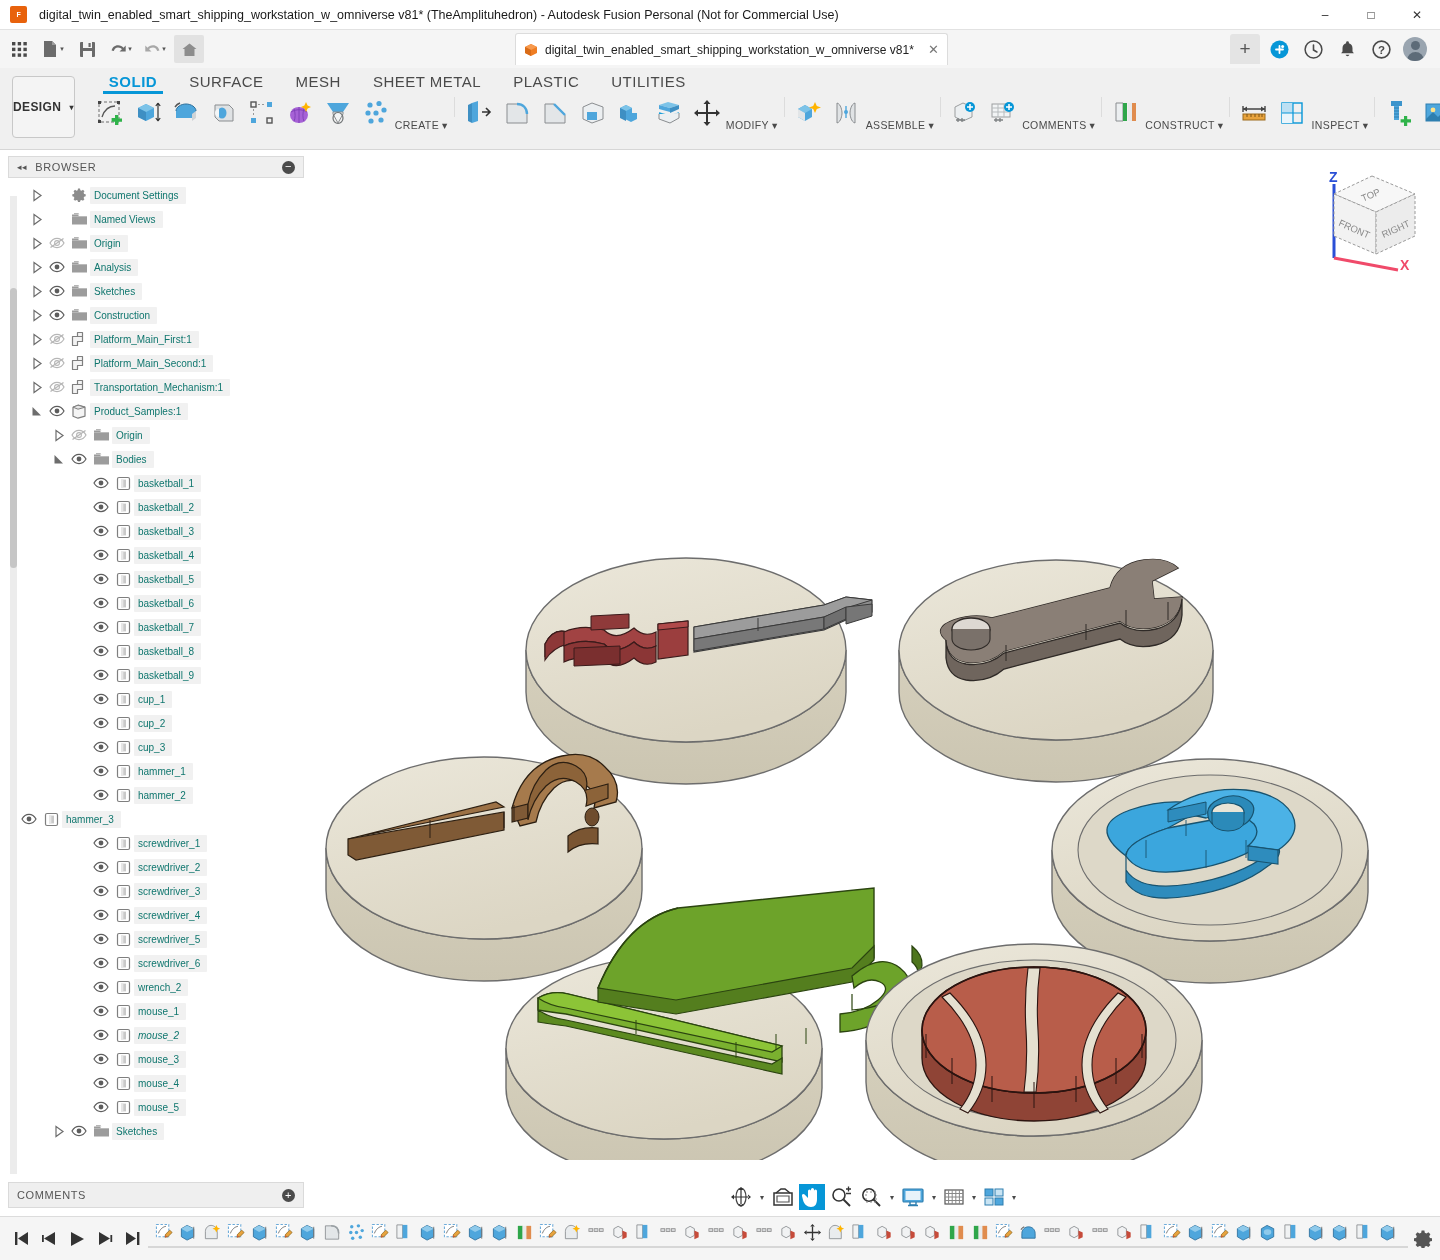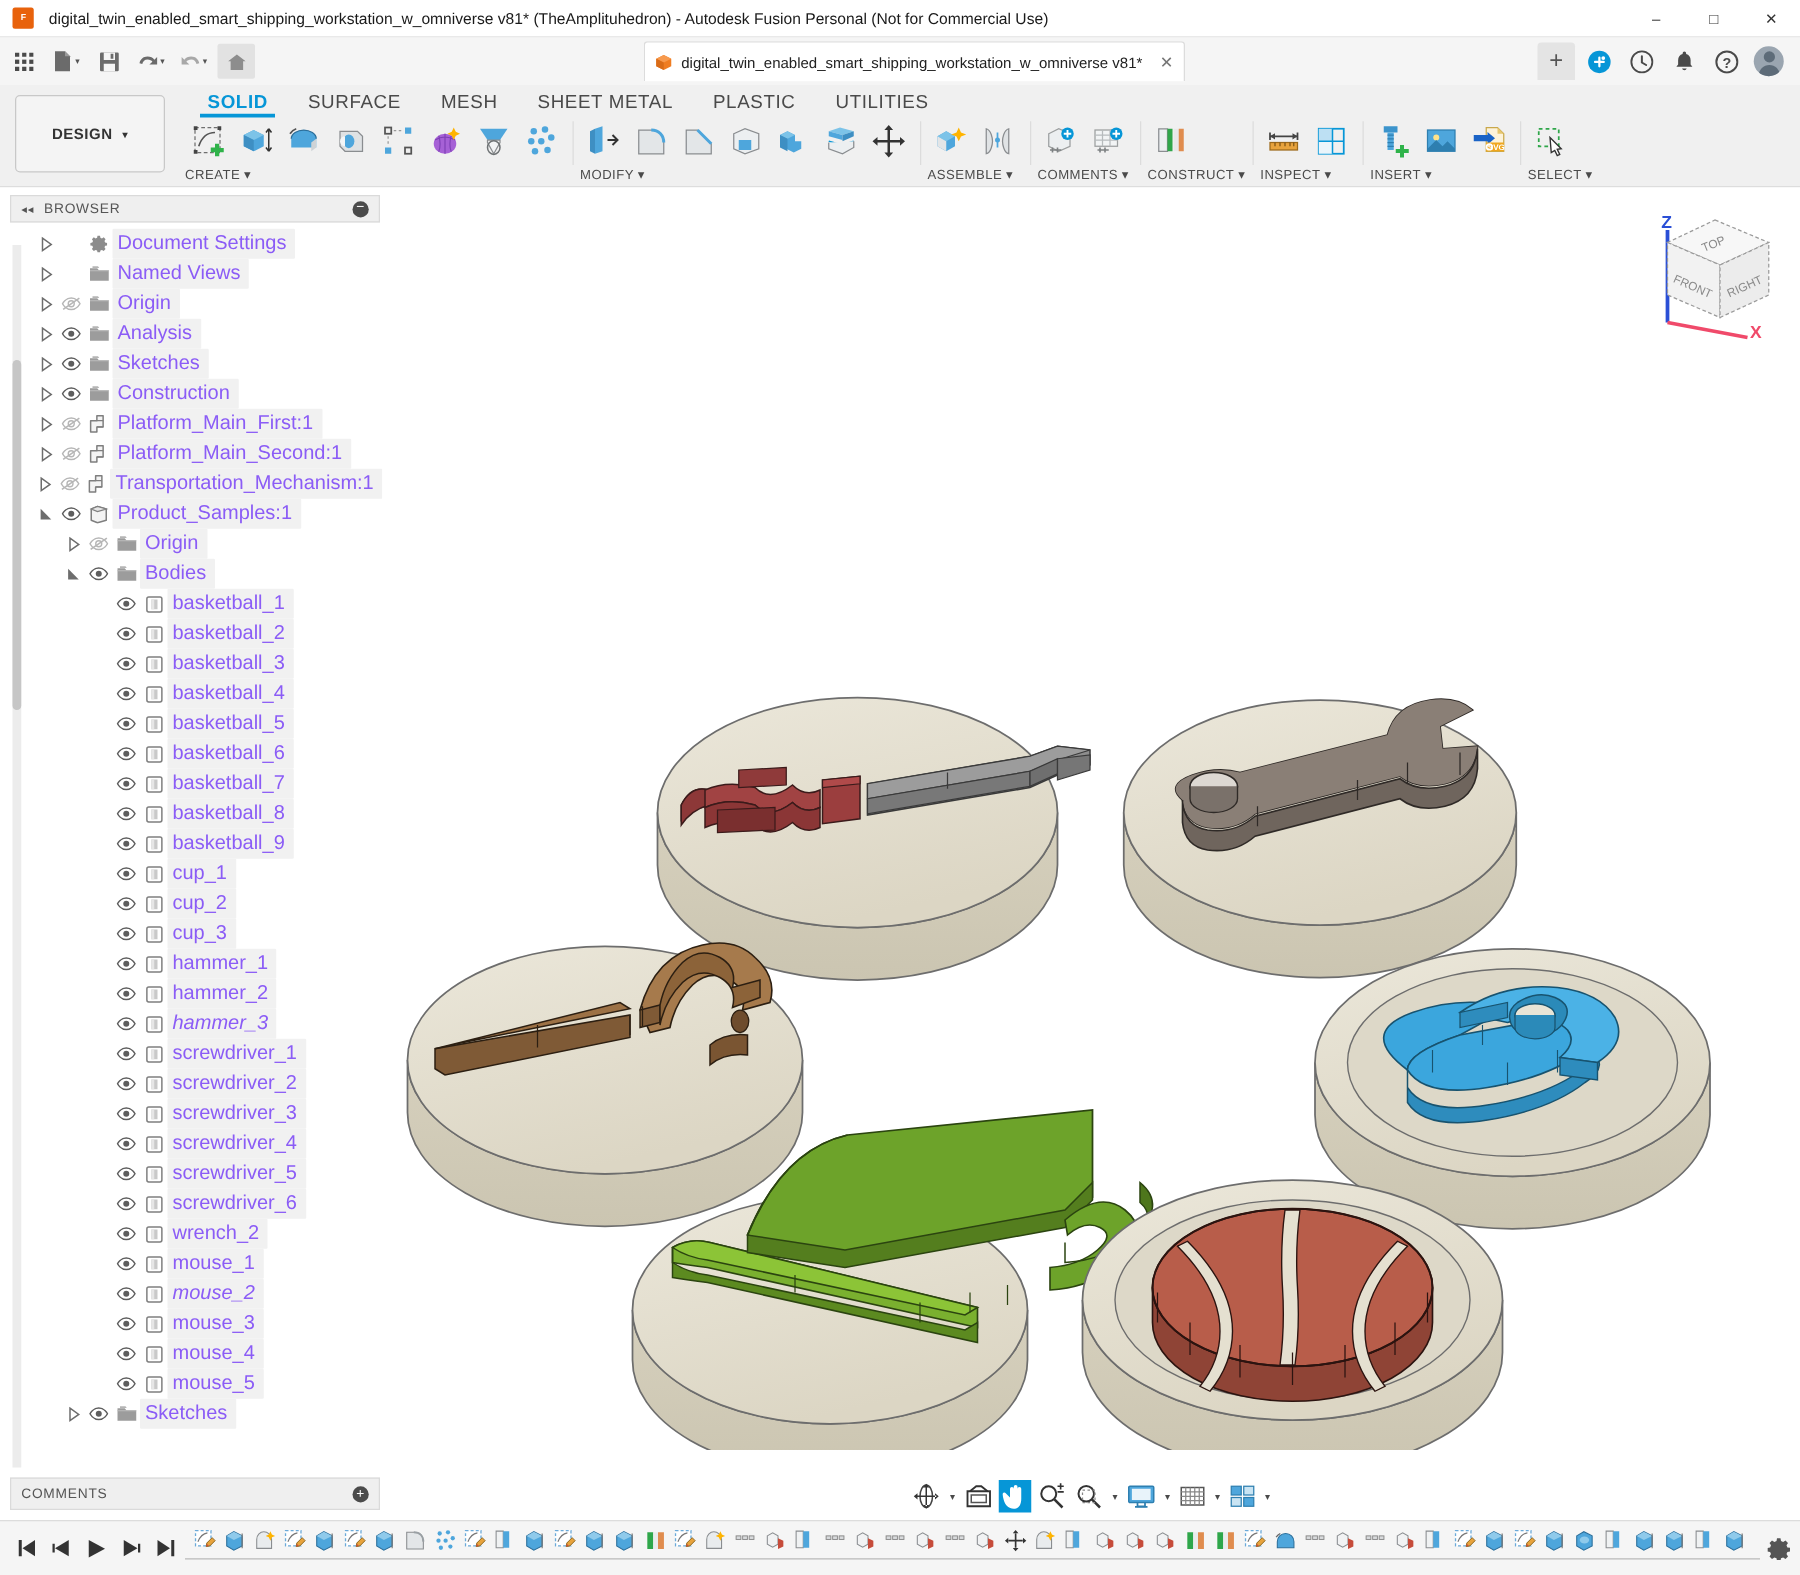"CREATE ▾" .rgroup { align-items: flex-start -> flex-end; flex-direction: column -> none }
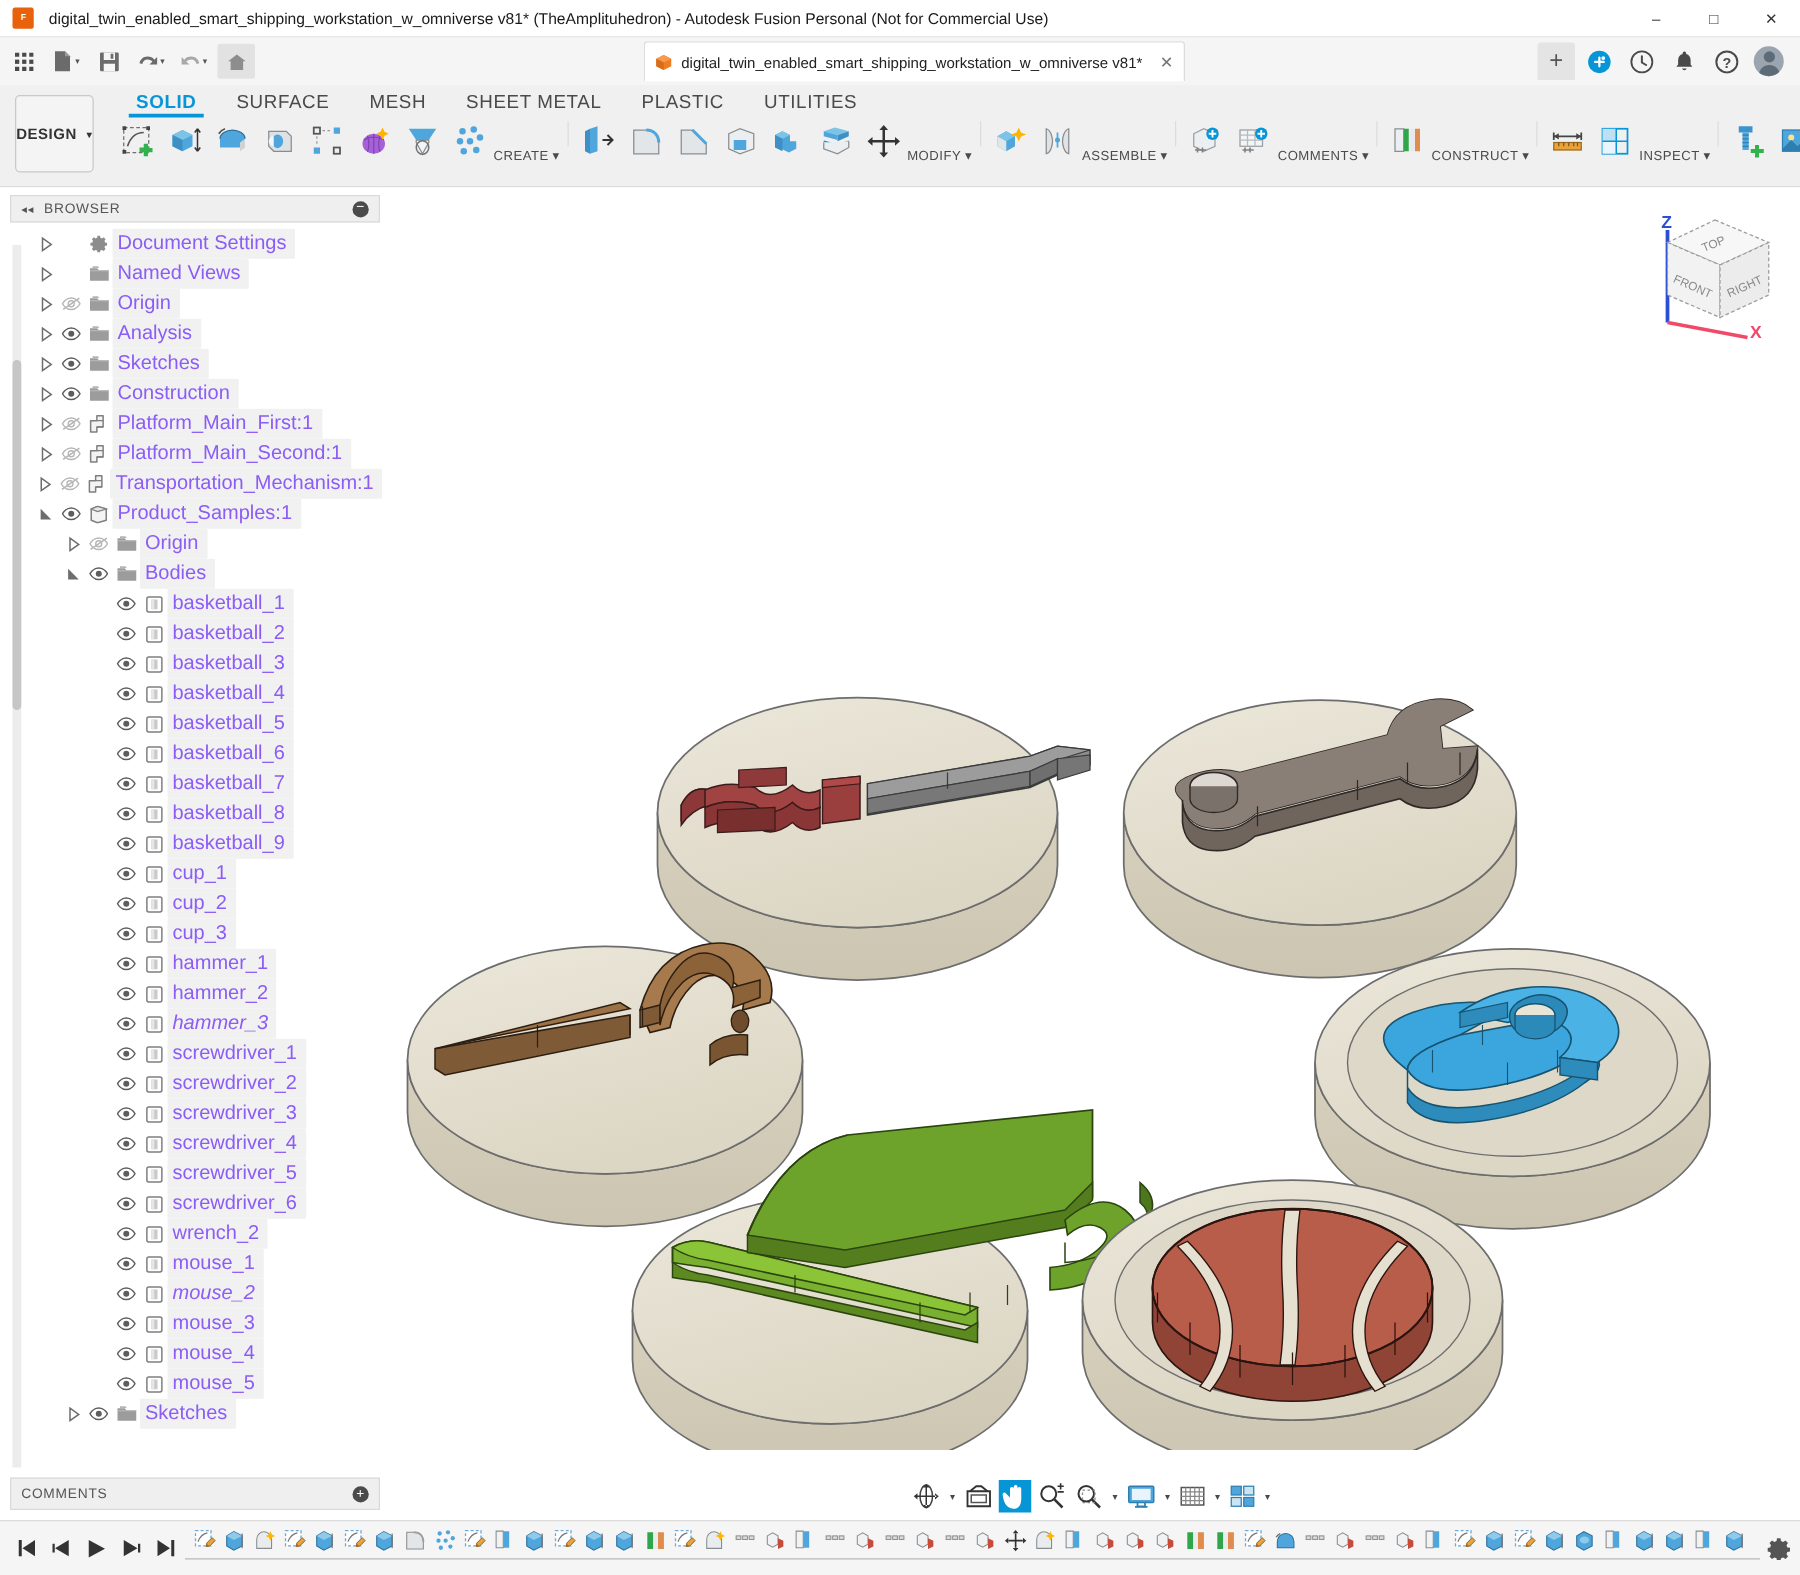"Document Settings" .tnode { color: #8b5cf6 -> #0f766e; font-size: 16px -> 10px }
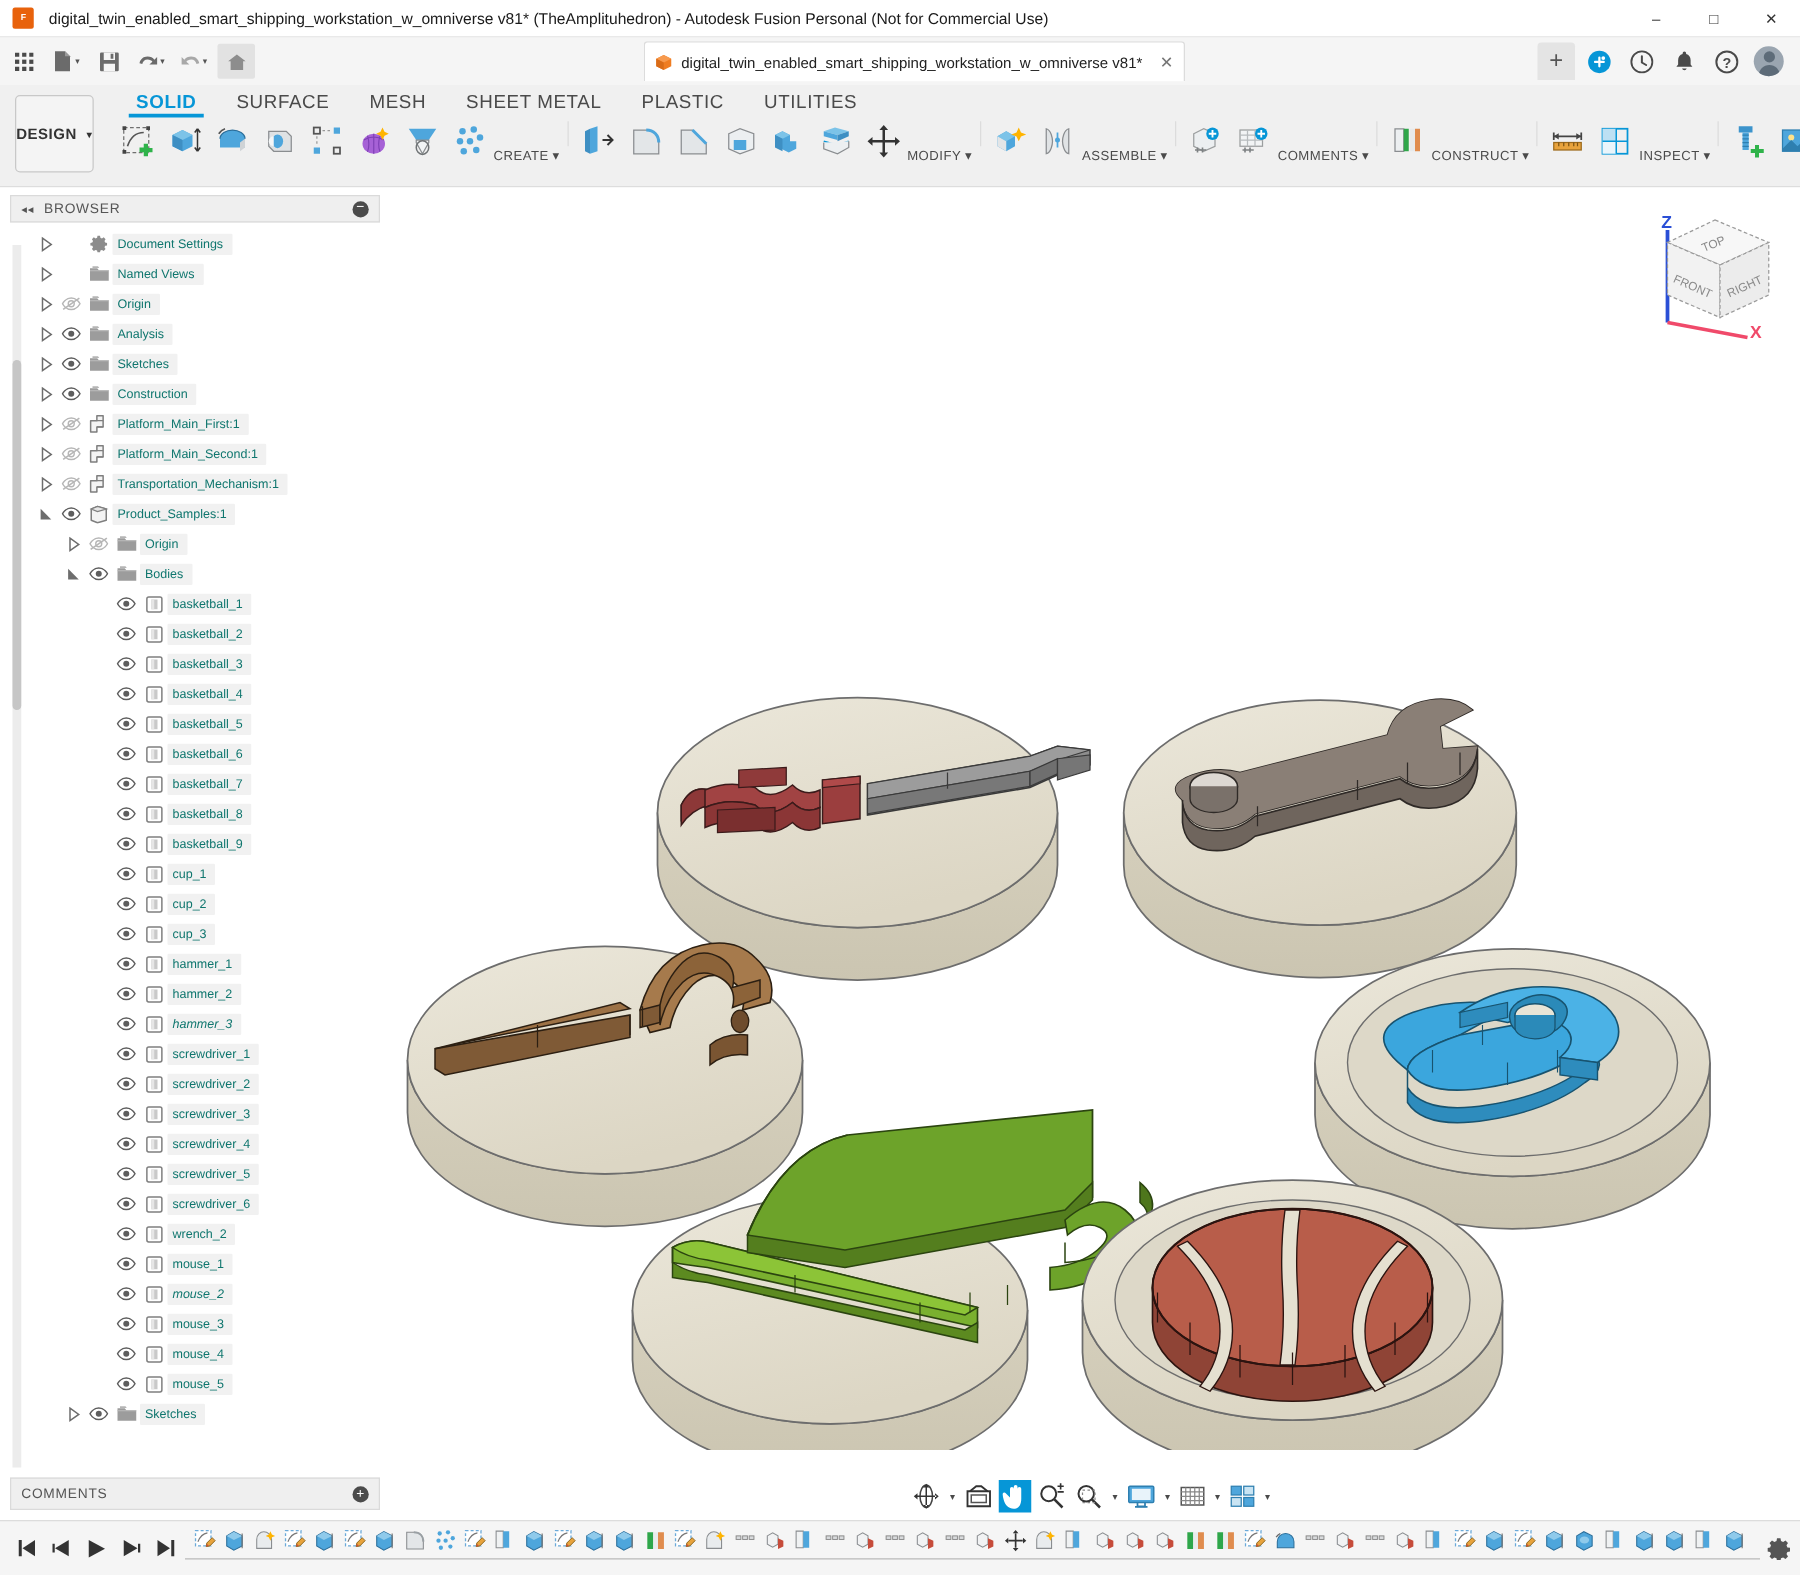"hammer_3" div.tnode { font-style: italic -> none; padding-left: 72px -> none }
